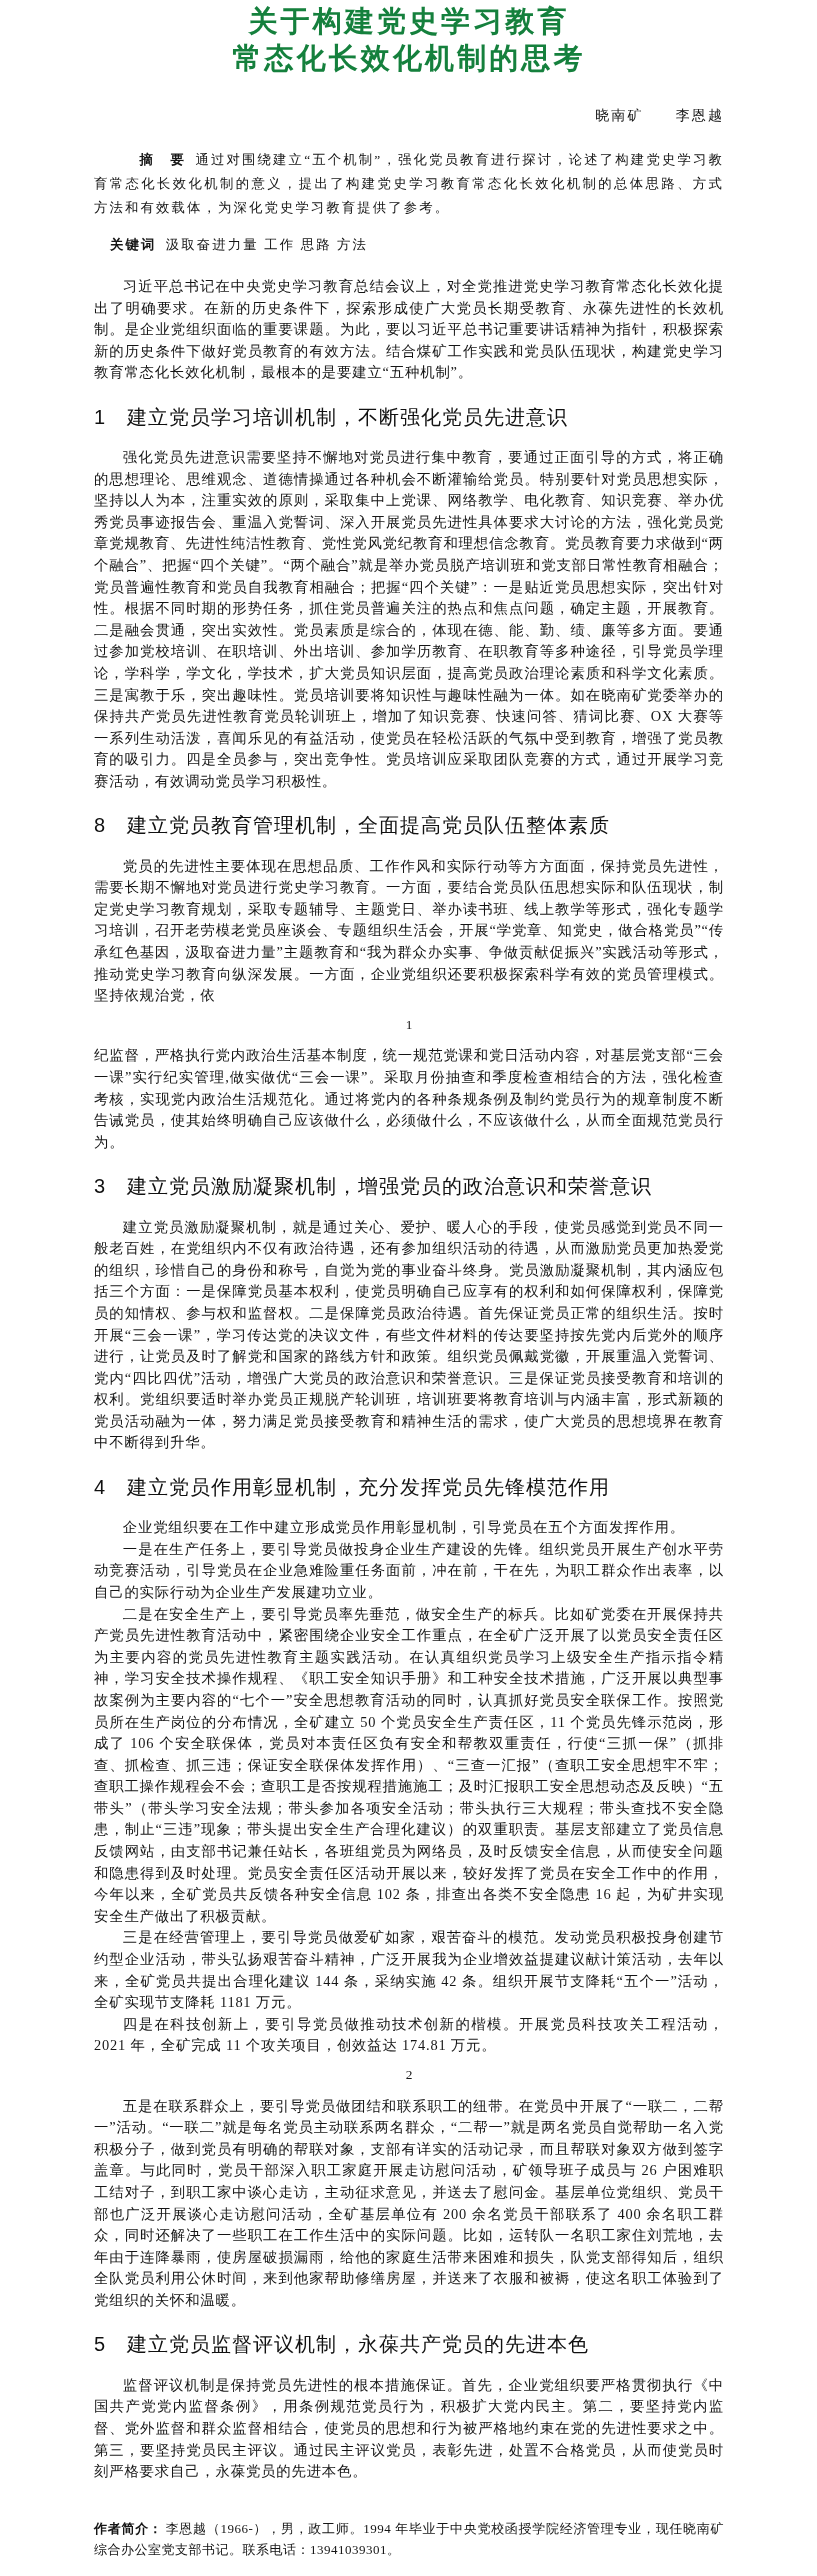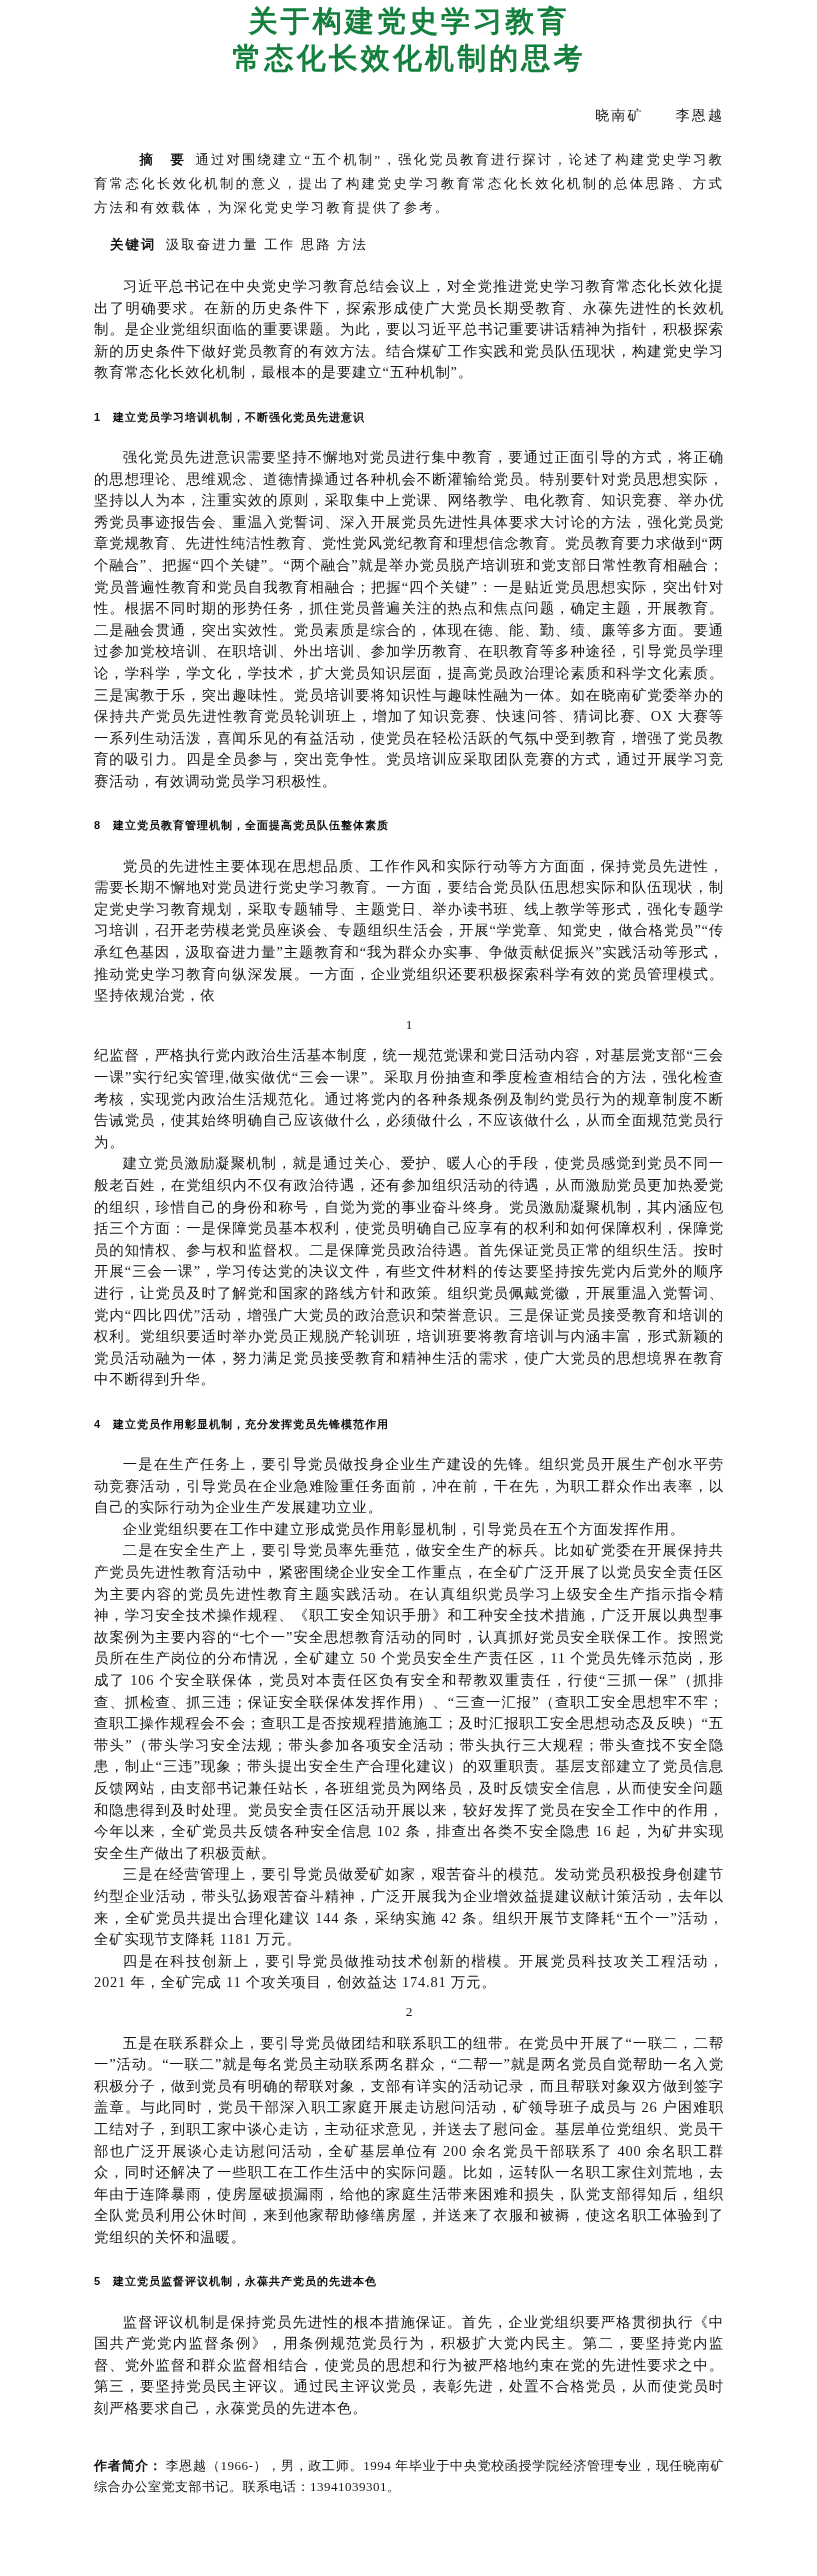"1 建立党员学习培训机制，不断强化党员先进意识" .h2 { font-size: 11px -> 20px; font-weight: bold -> normal }
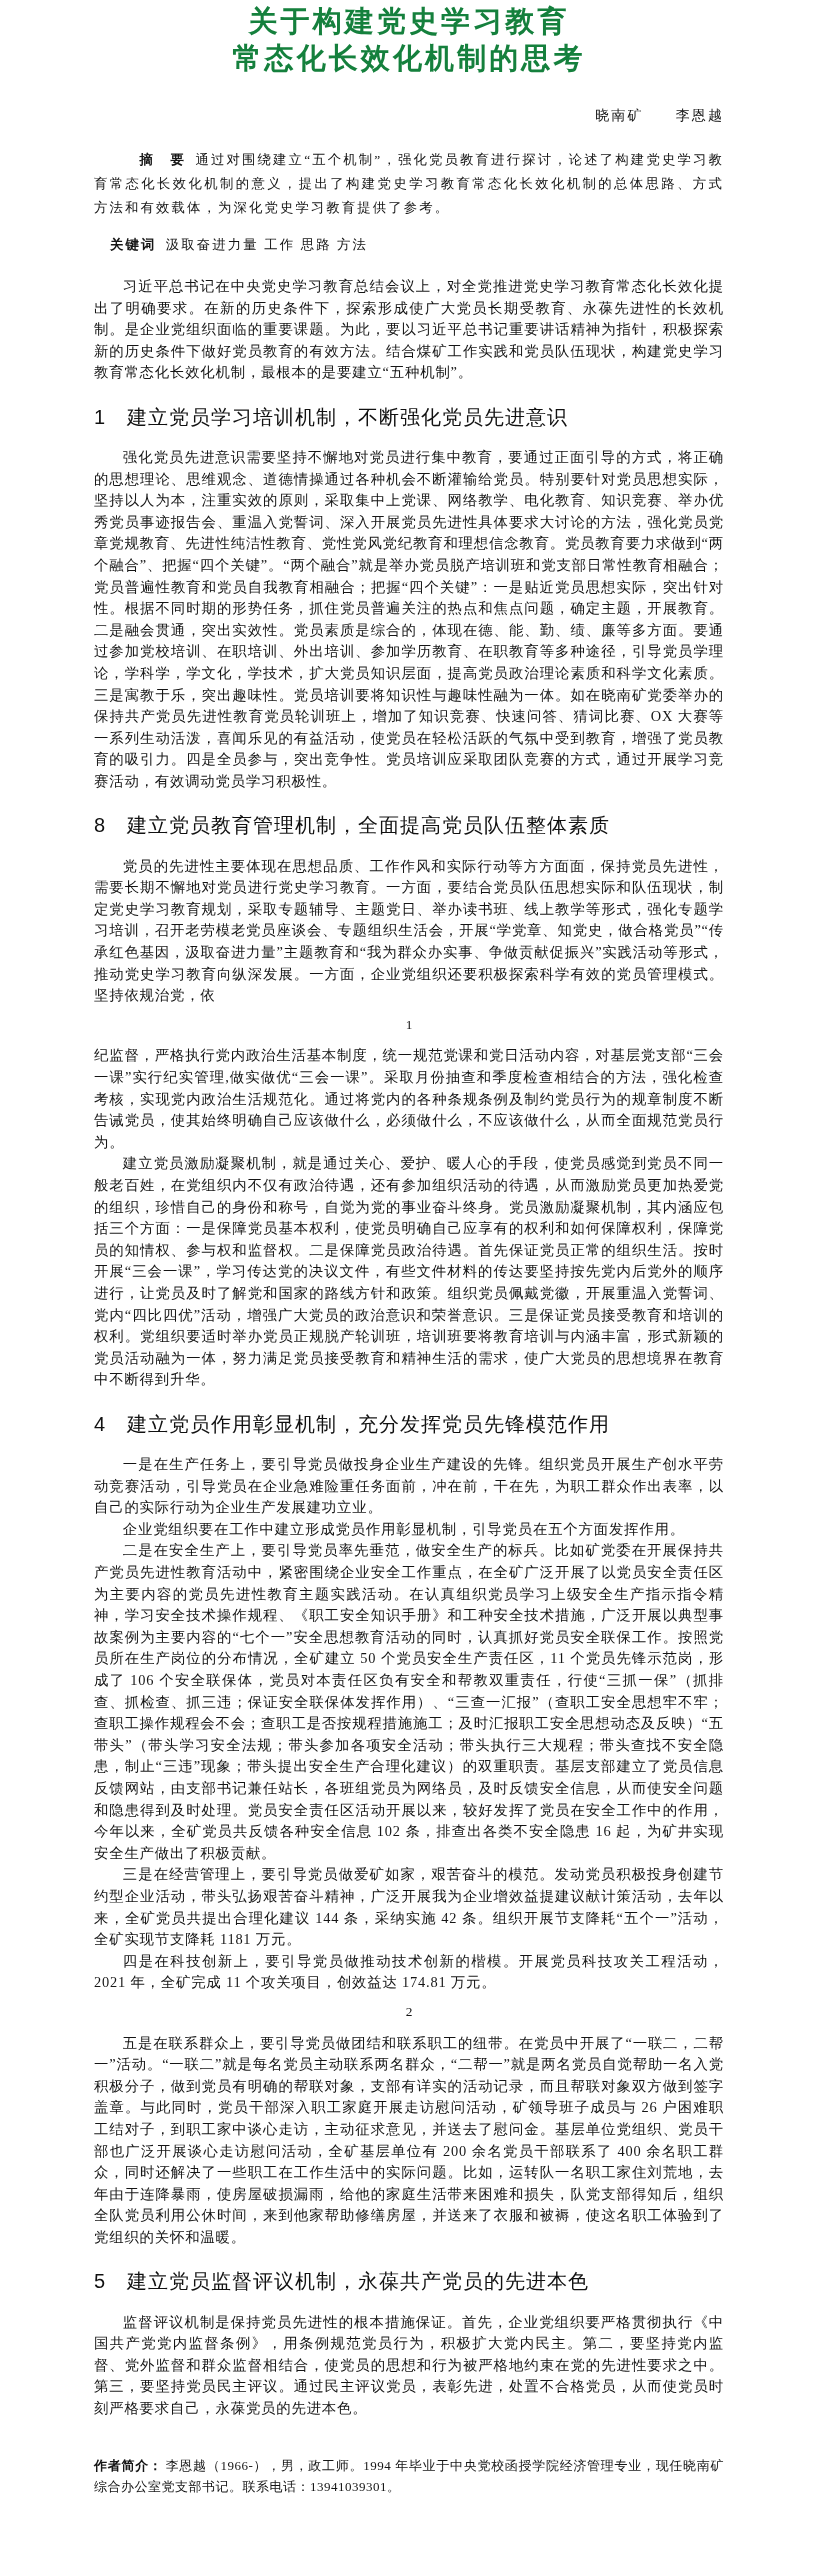"3 建立党员激励凝聚机制，增强党员的政治意识和荣誉意识" h2.h2 { html: none -> <h2>3 建立党员激励凝聚机制，增强党员的政治意识和荣誉意识</h2> }
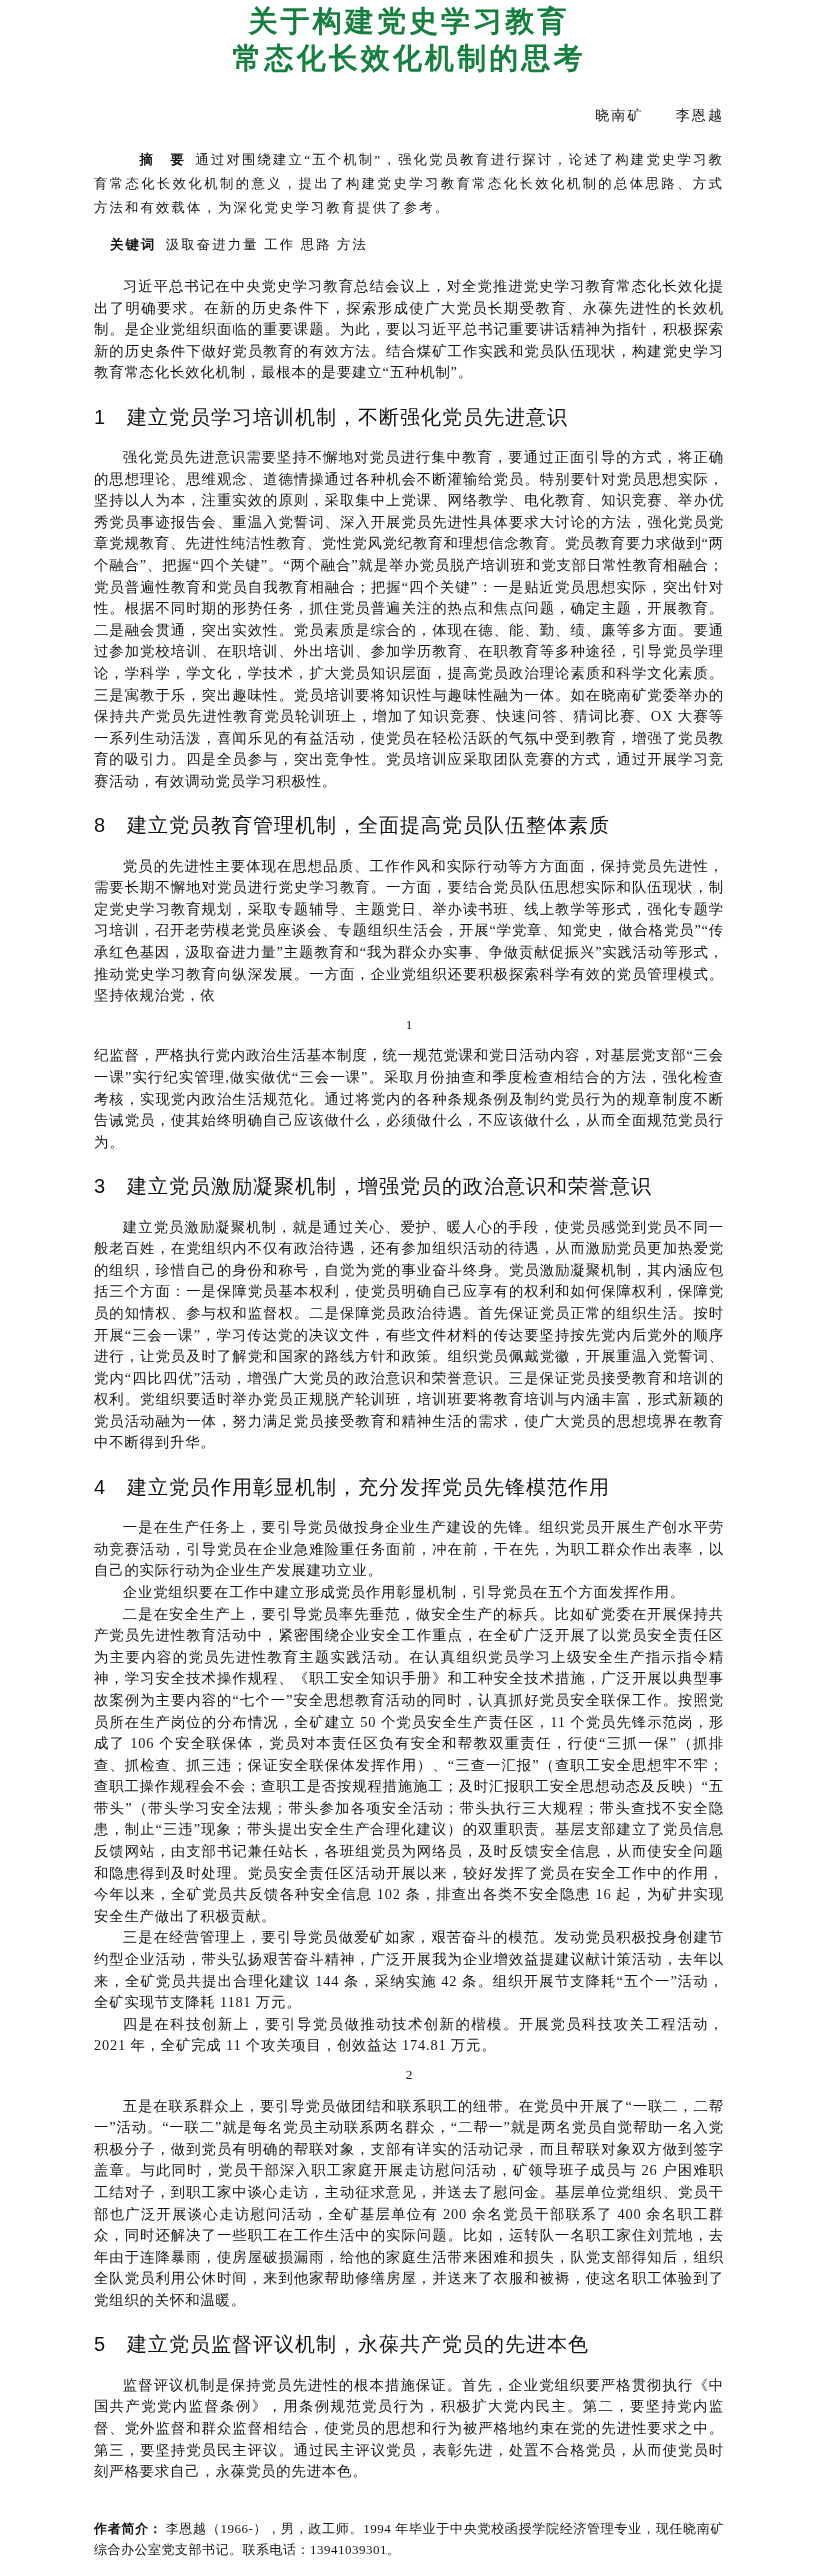"一是在生产任务上，要引导党员做投身企业生产建设的先锋。组织党员开展生产创水平劳动" p.body-para { order: before "企业党组织要在工作中建立形成党员作用彰显机制，引导党员在五个方面发挥作用。" -> after "企业党组织要在工作中建立形成党员作用彰显机制，引导党员在五个方面发挥作用。" }
